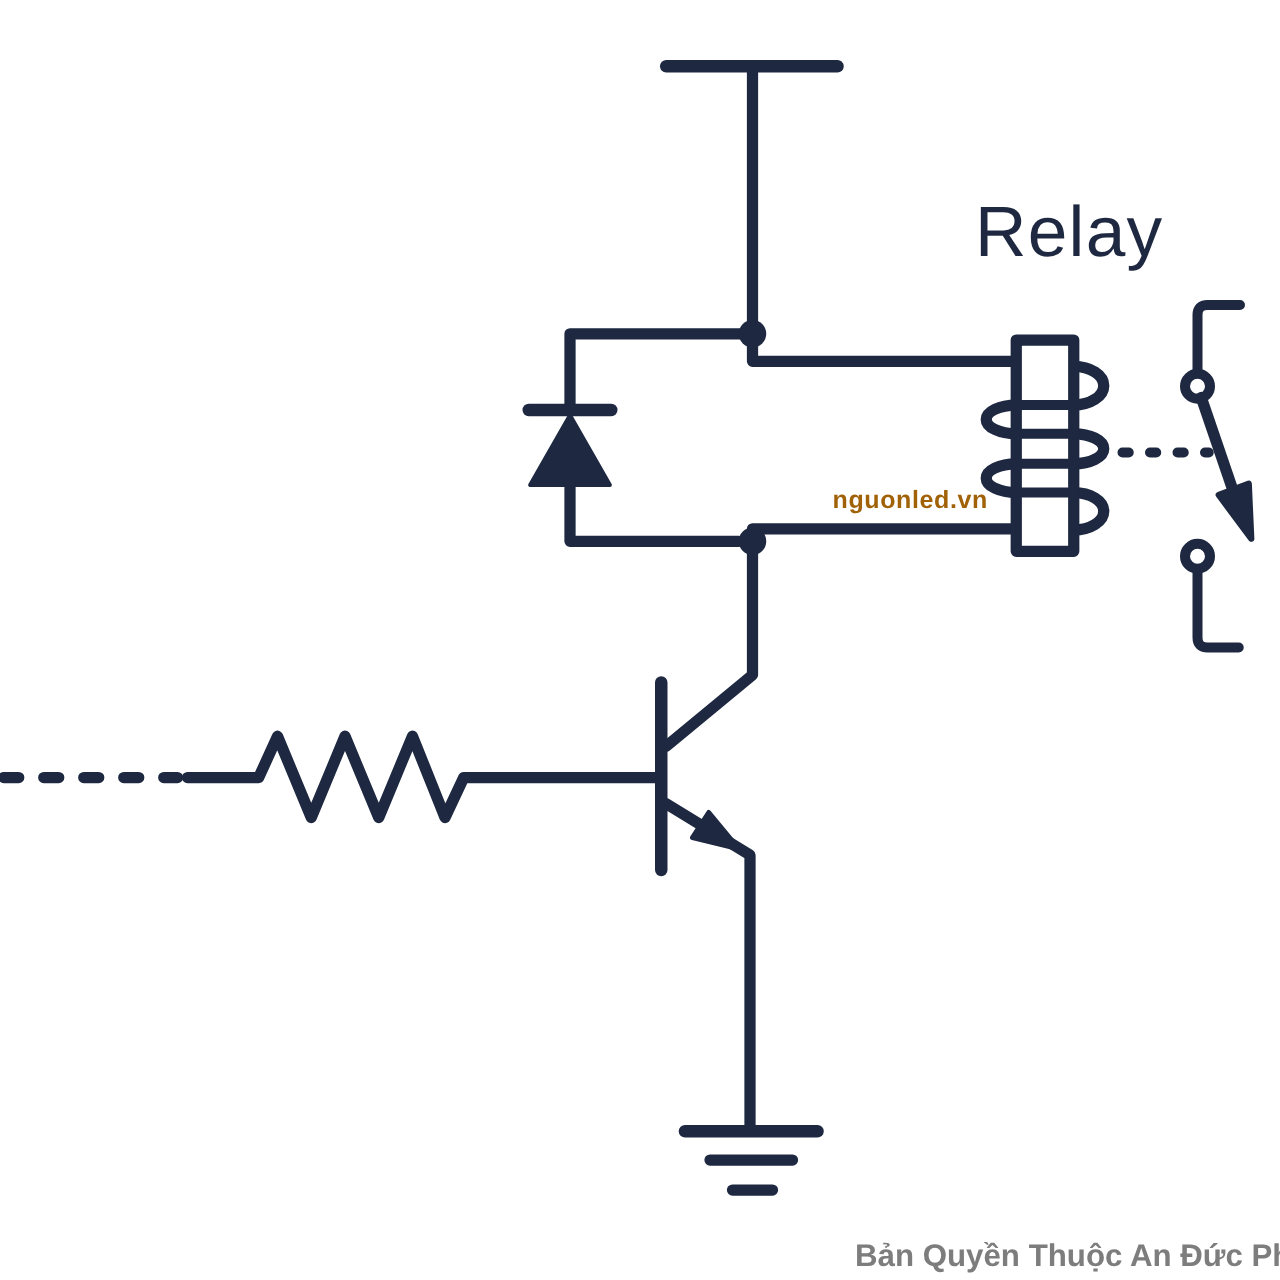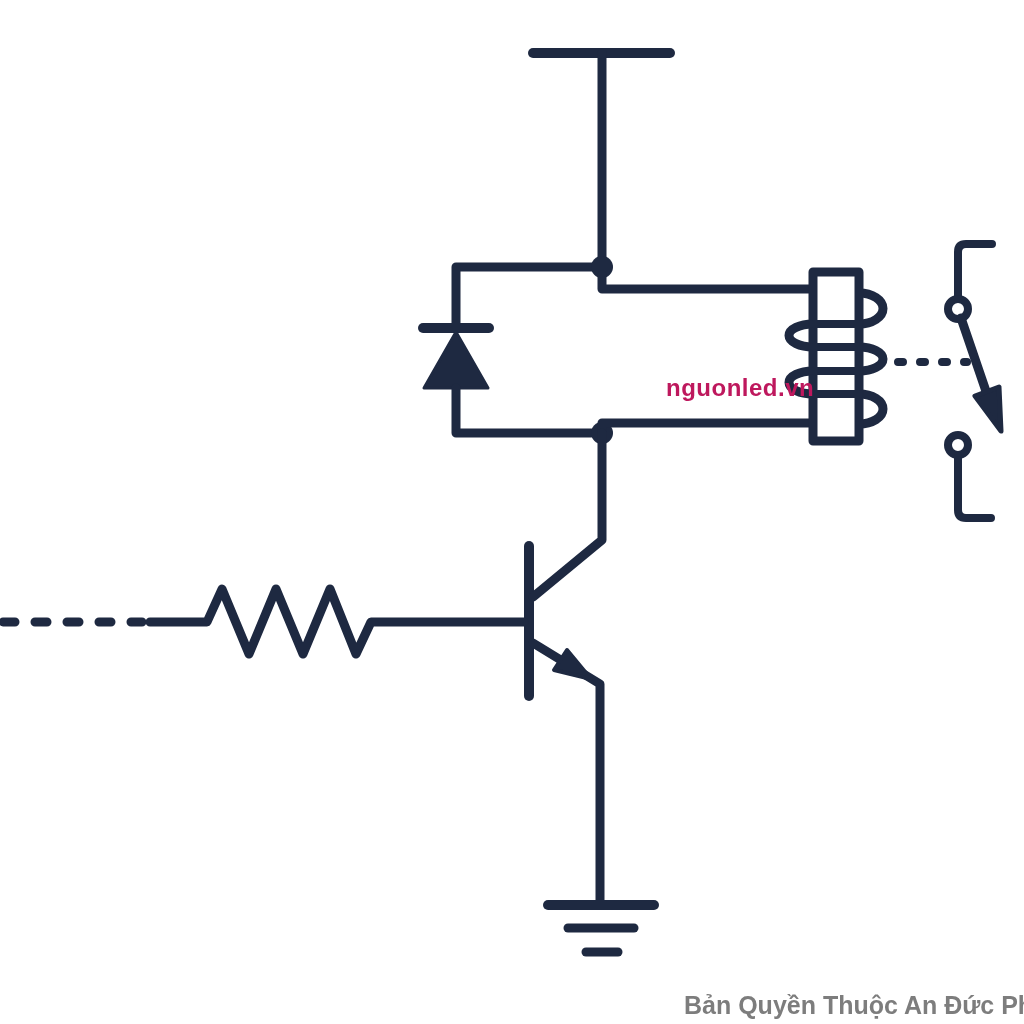"Relay" div.label-relay { html: none -> <div>Relay</div> }
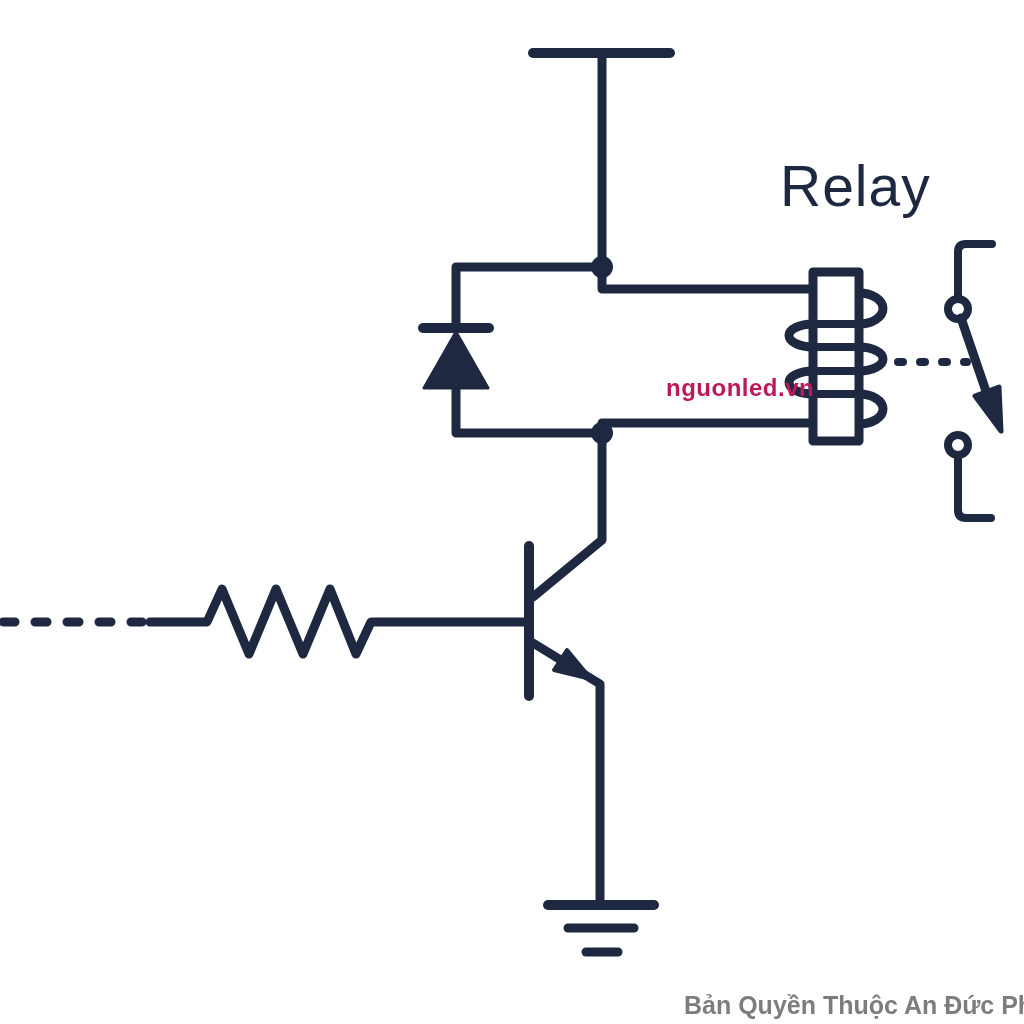"nguonled.vn" .label-watermark { color: #be185d -> #a16207; font-size: 24px -> 20px; top: 376px -> 390px }
